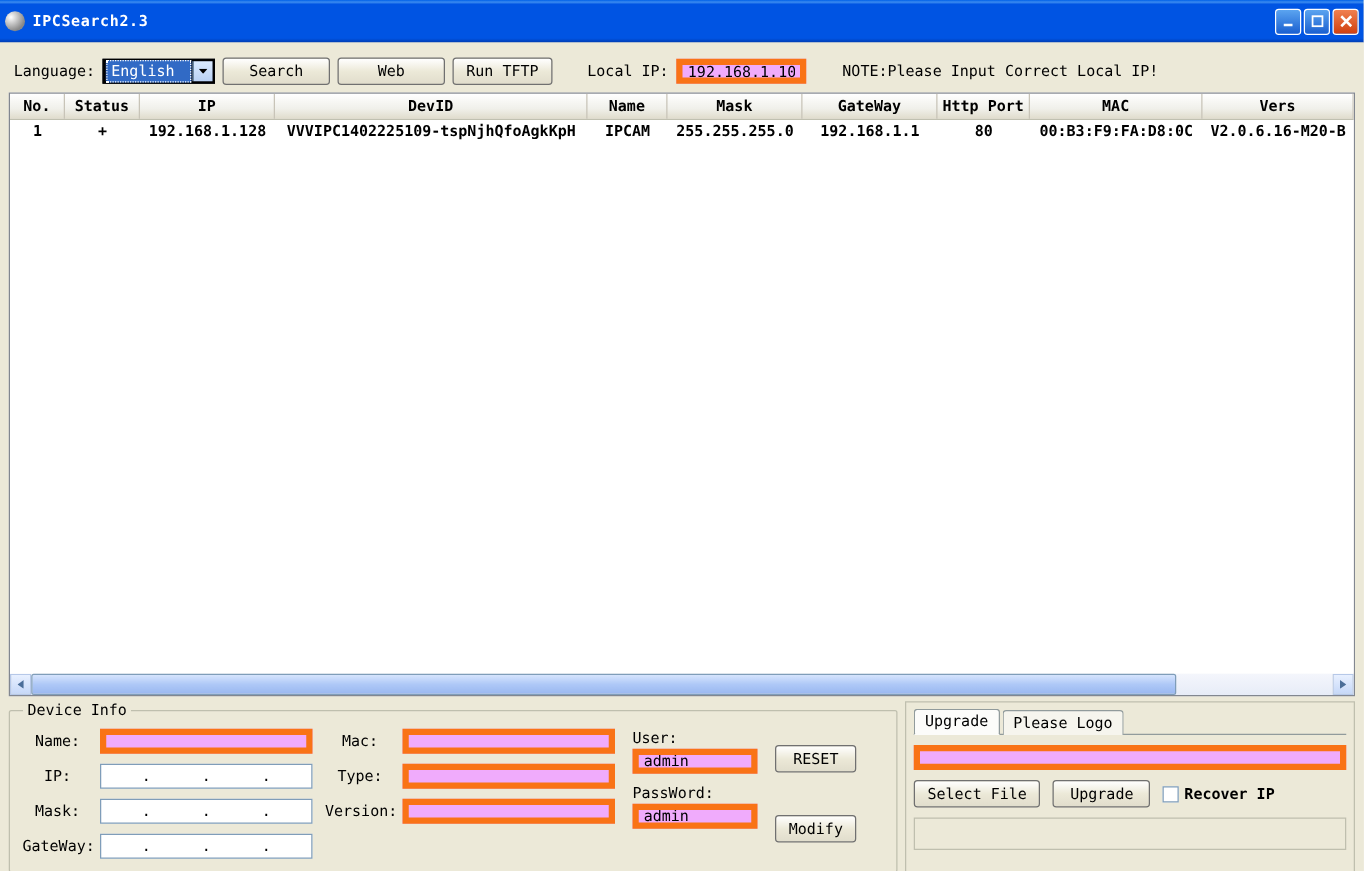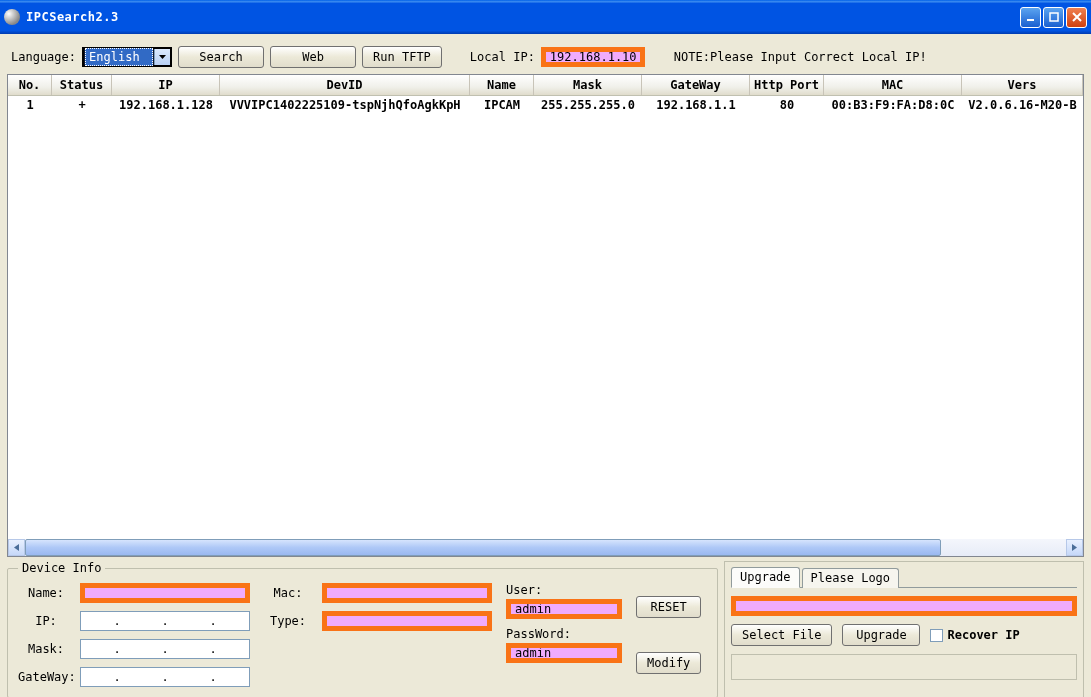"admin" .txtm { width: 116px -> 100px }
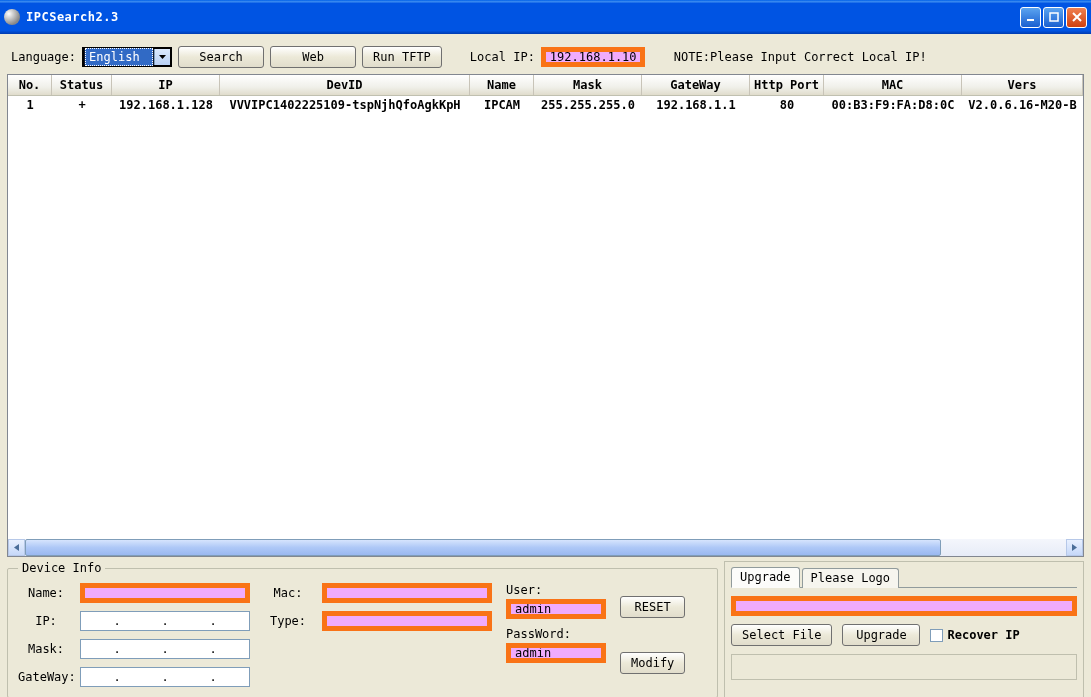"Version:" div.frow { html: none -> <div> <span>Version:</span> <input> </div> }
